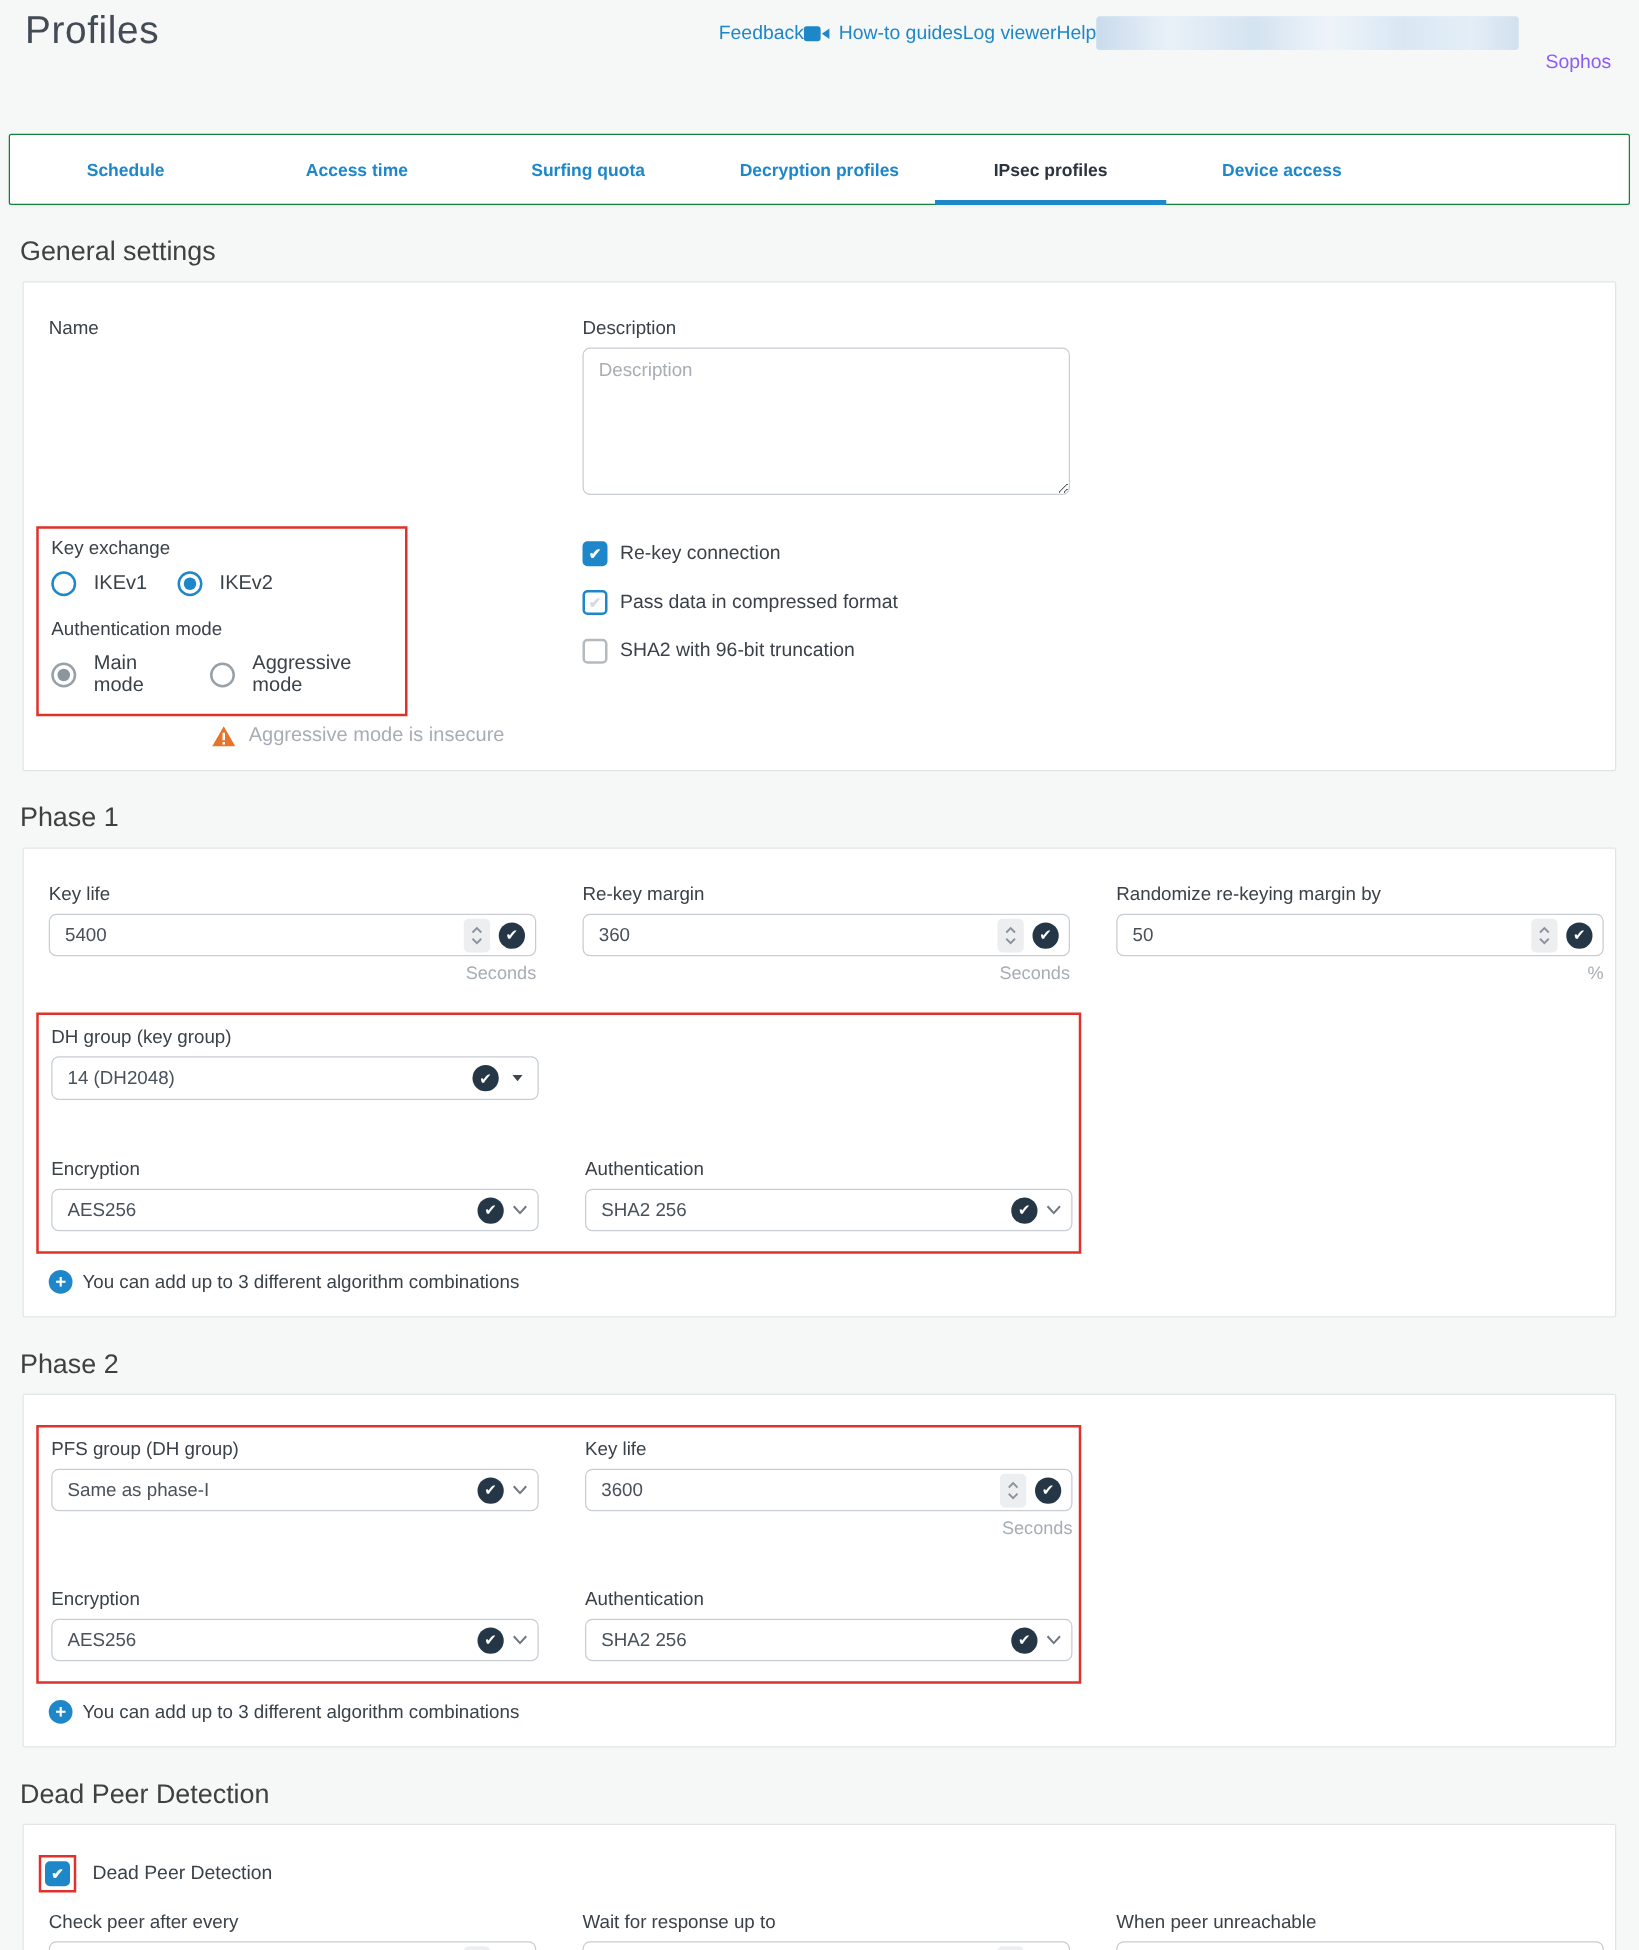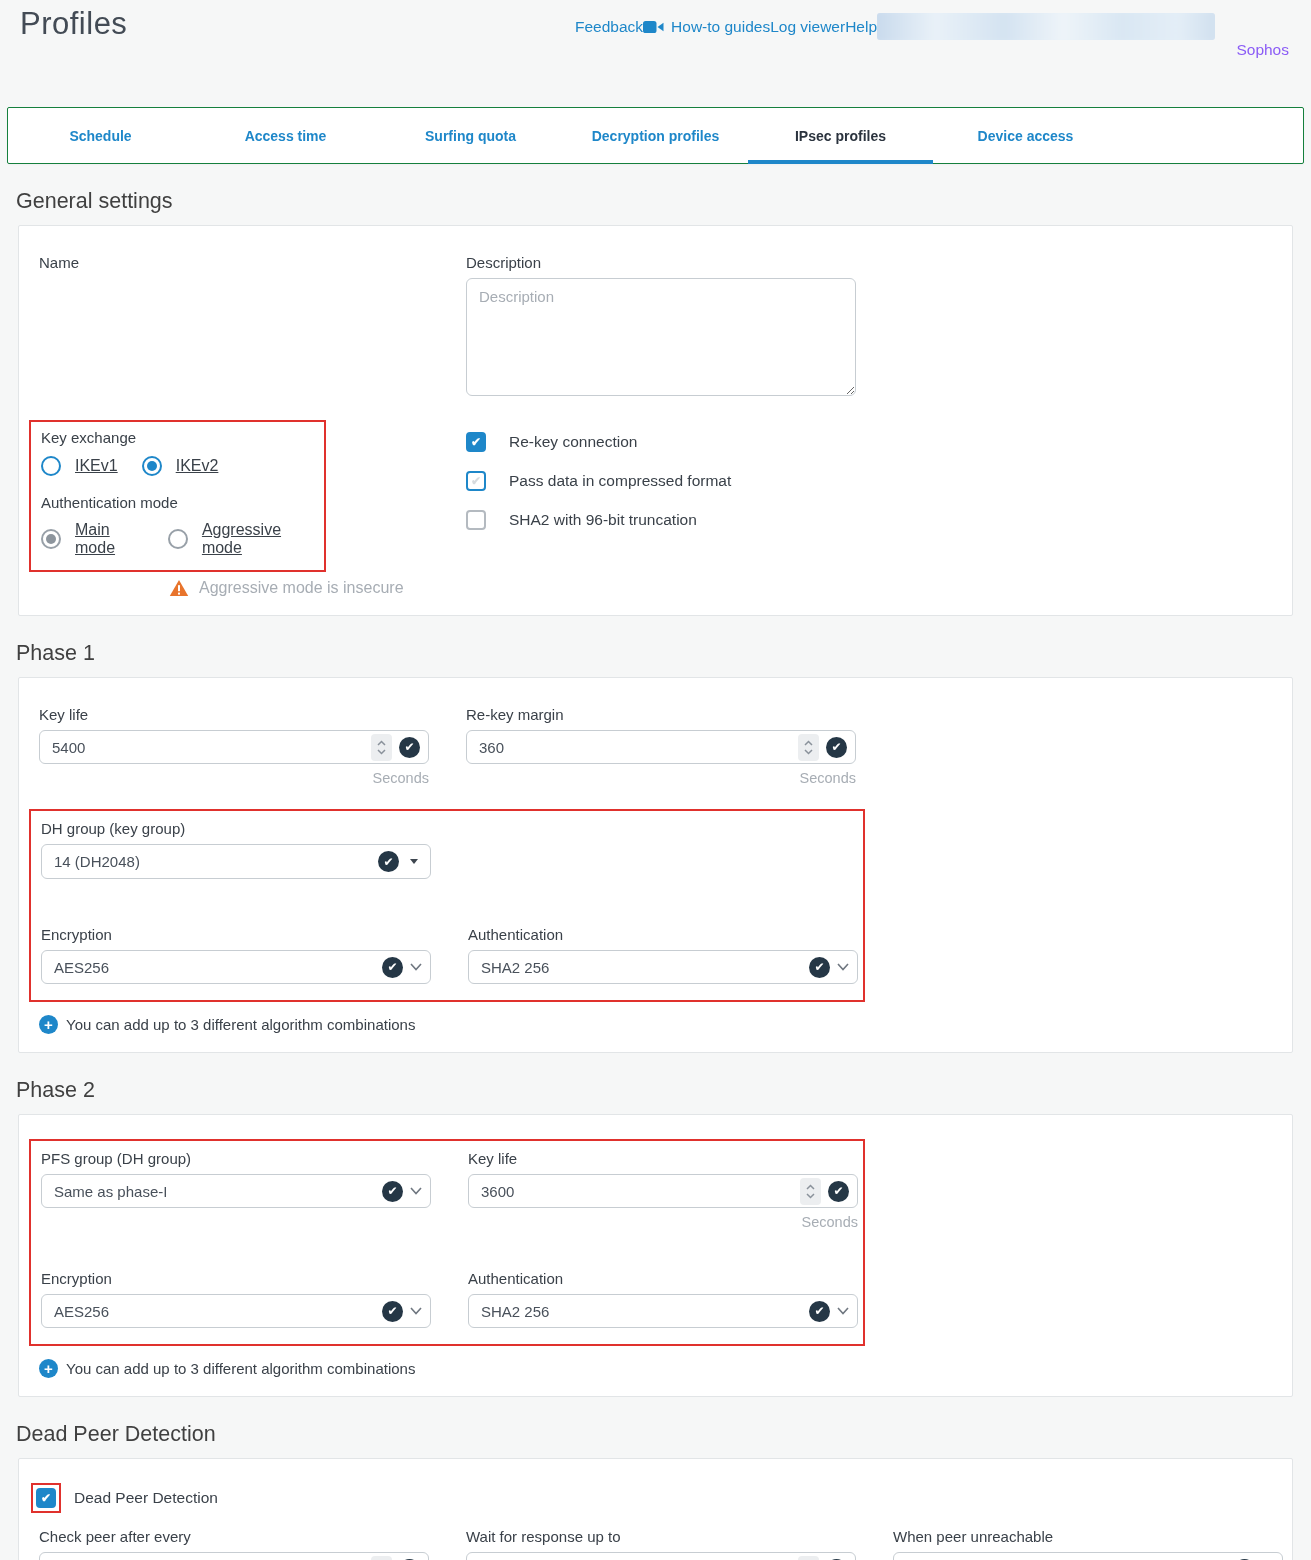"Re-key connection" .opt-row { gap: 23px -> 10px }
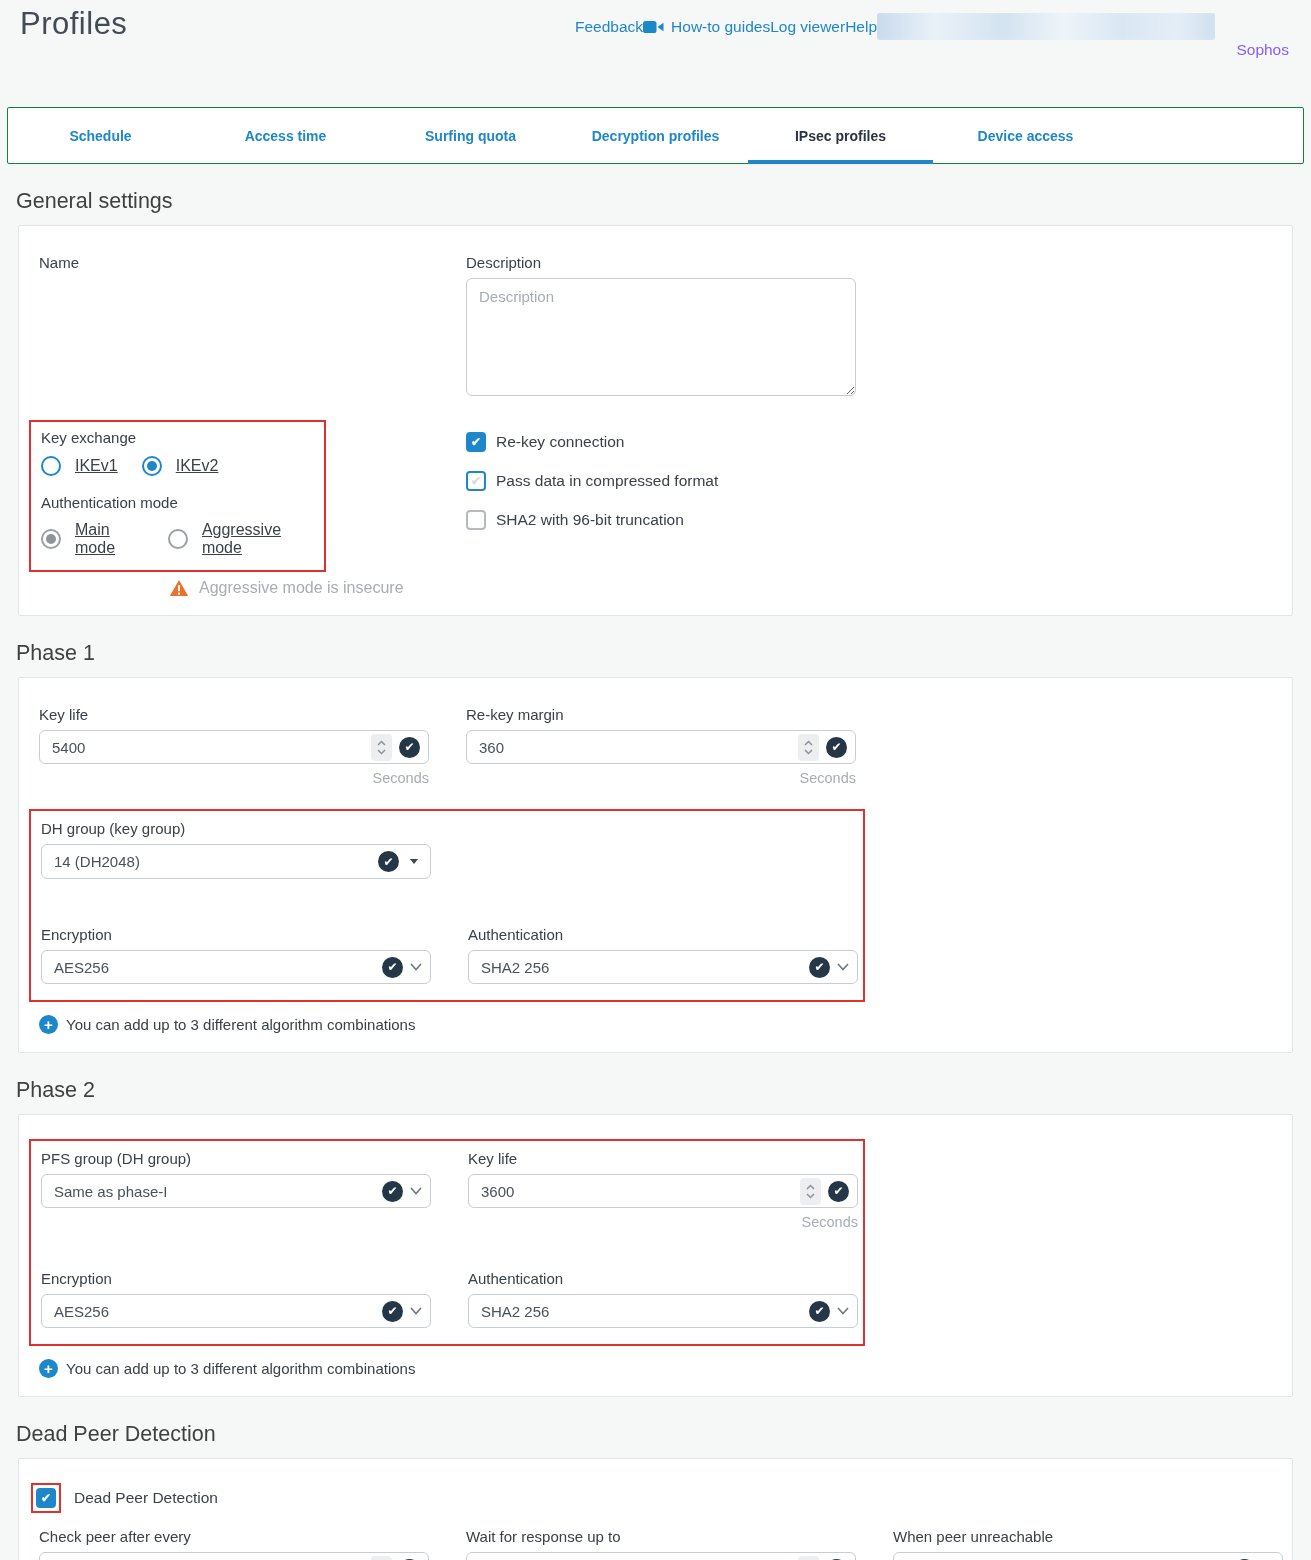"IKEv1" .radio-row { text-decoration: underline -> none }
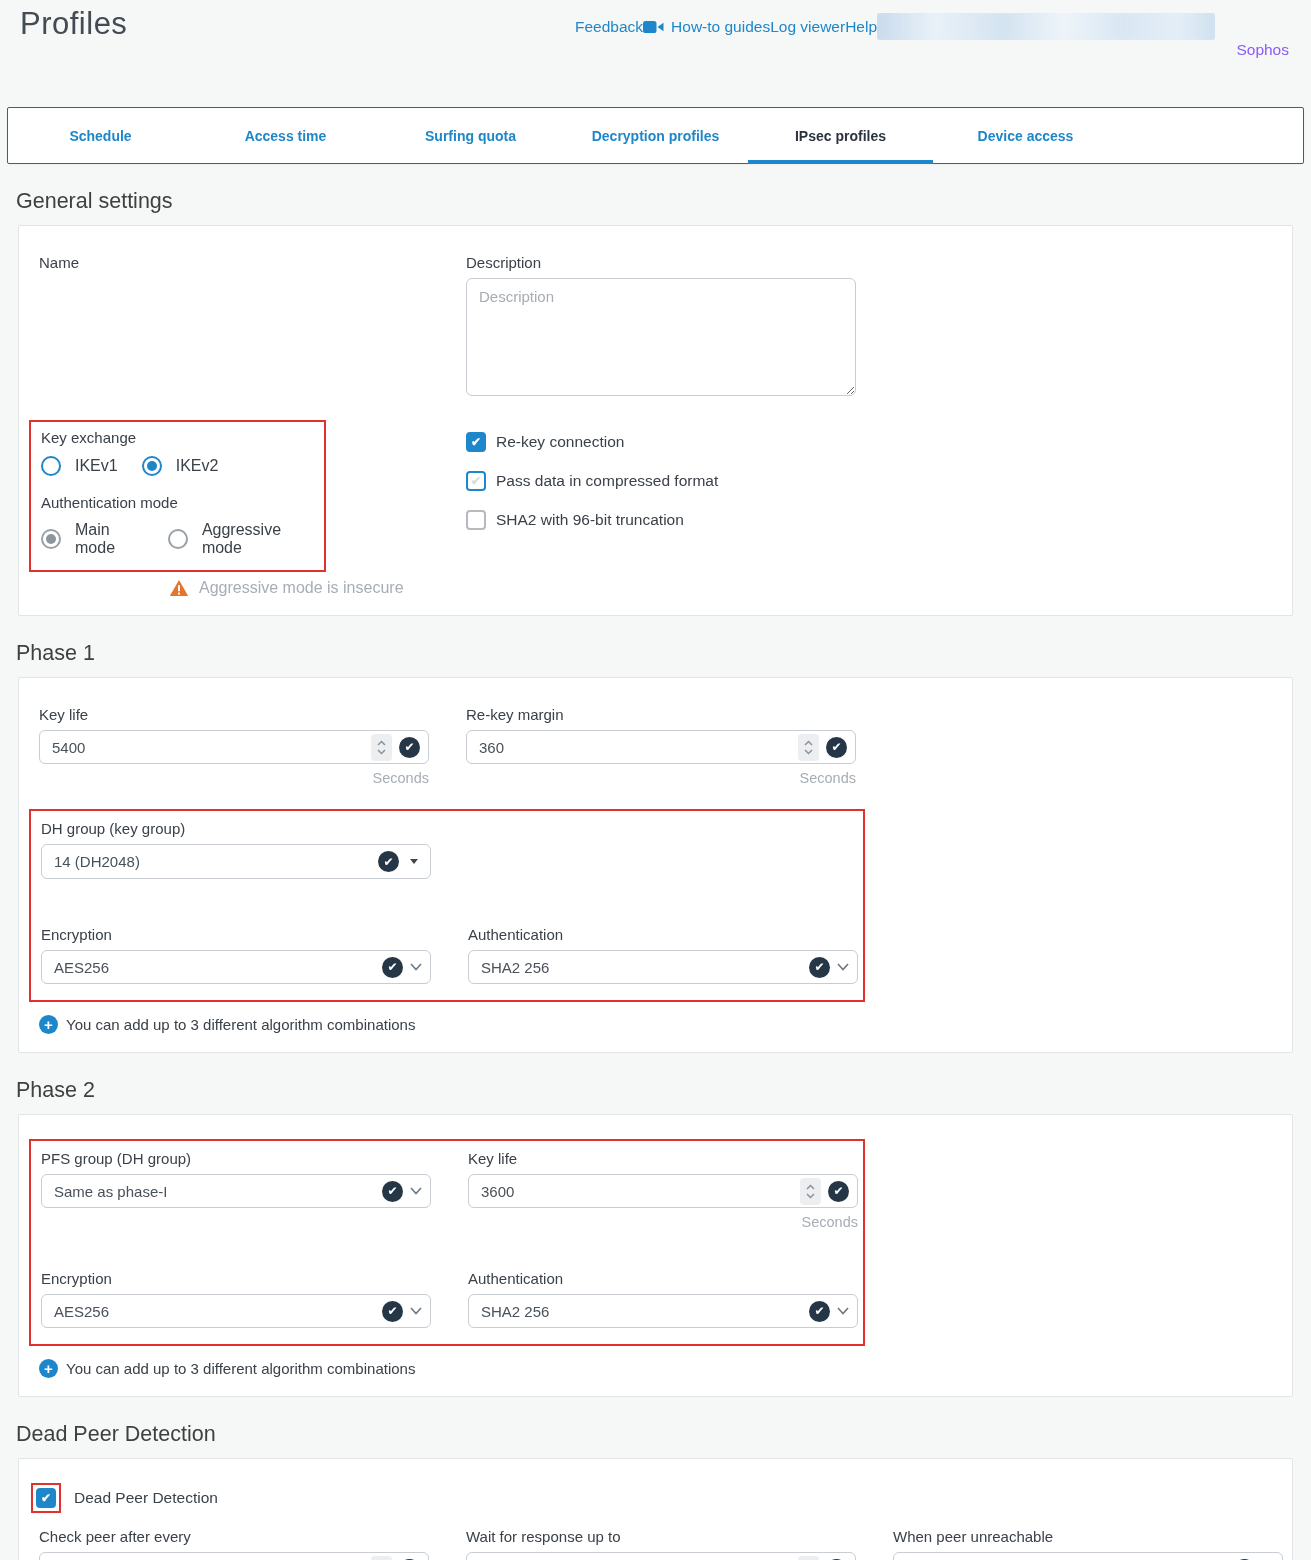"Randomize re-keying margin by" div { html: none -> <div> <div>Randomize re-keying margin by</div> <div> <span>50</span> <span> <svg> <polyline></polyline> <polyline></polyline> </svg> </span> <span></span> </div> <div>%</div> </div> }
